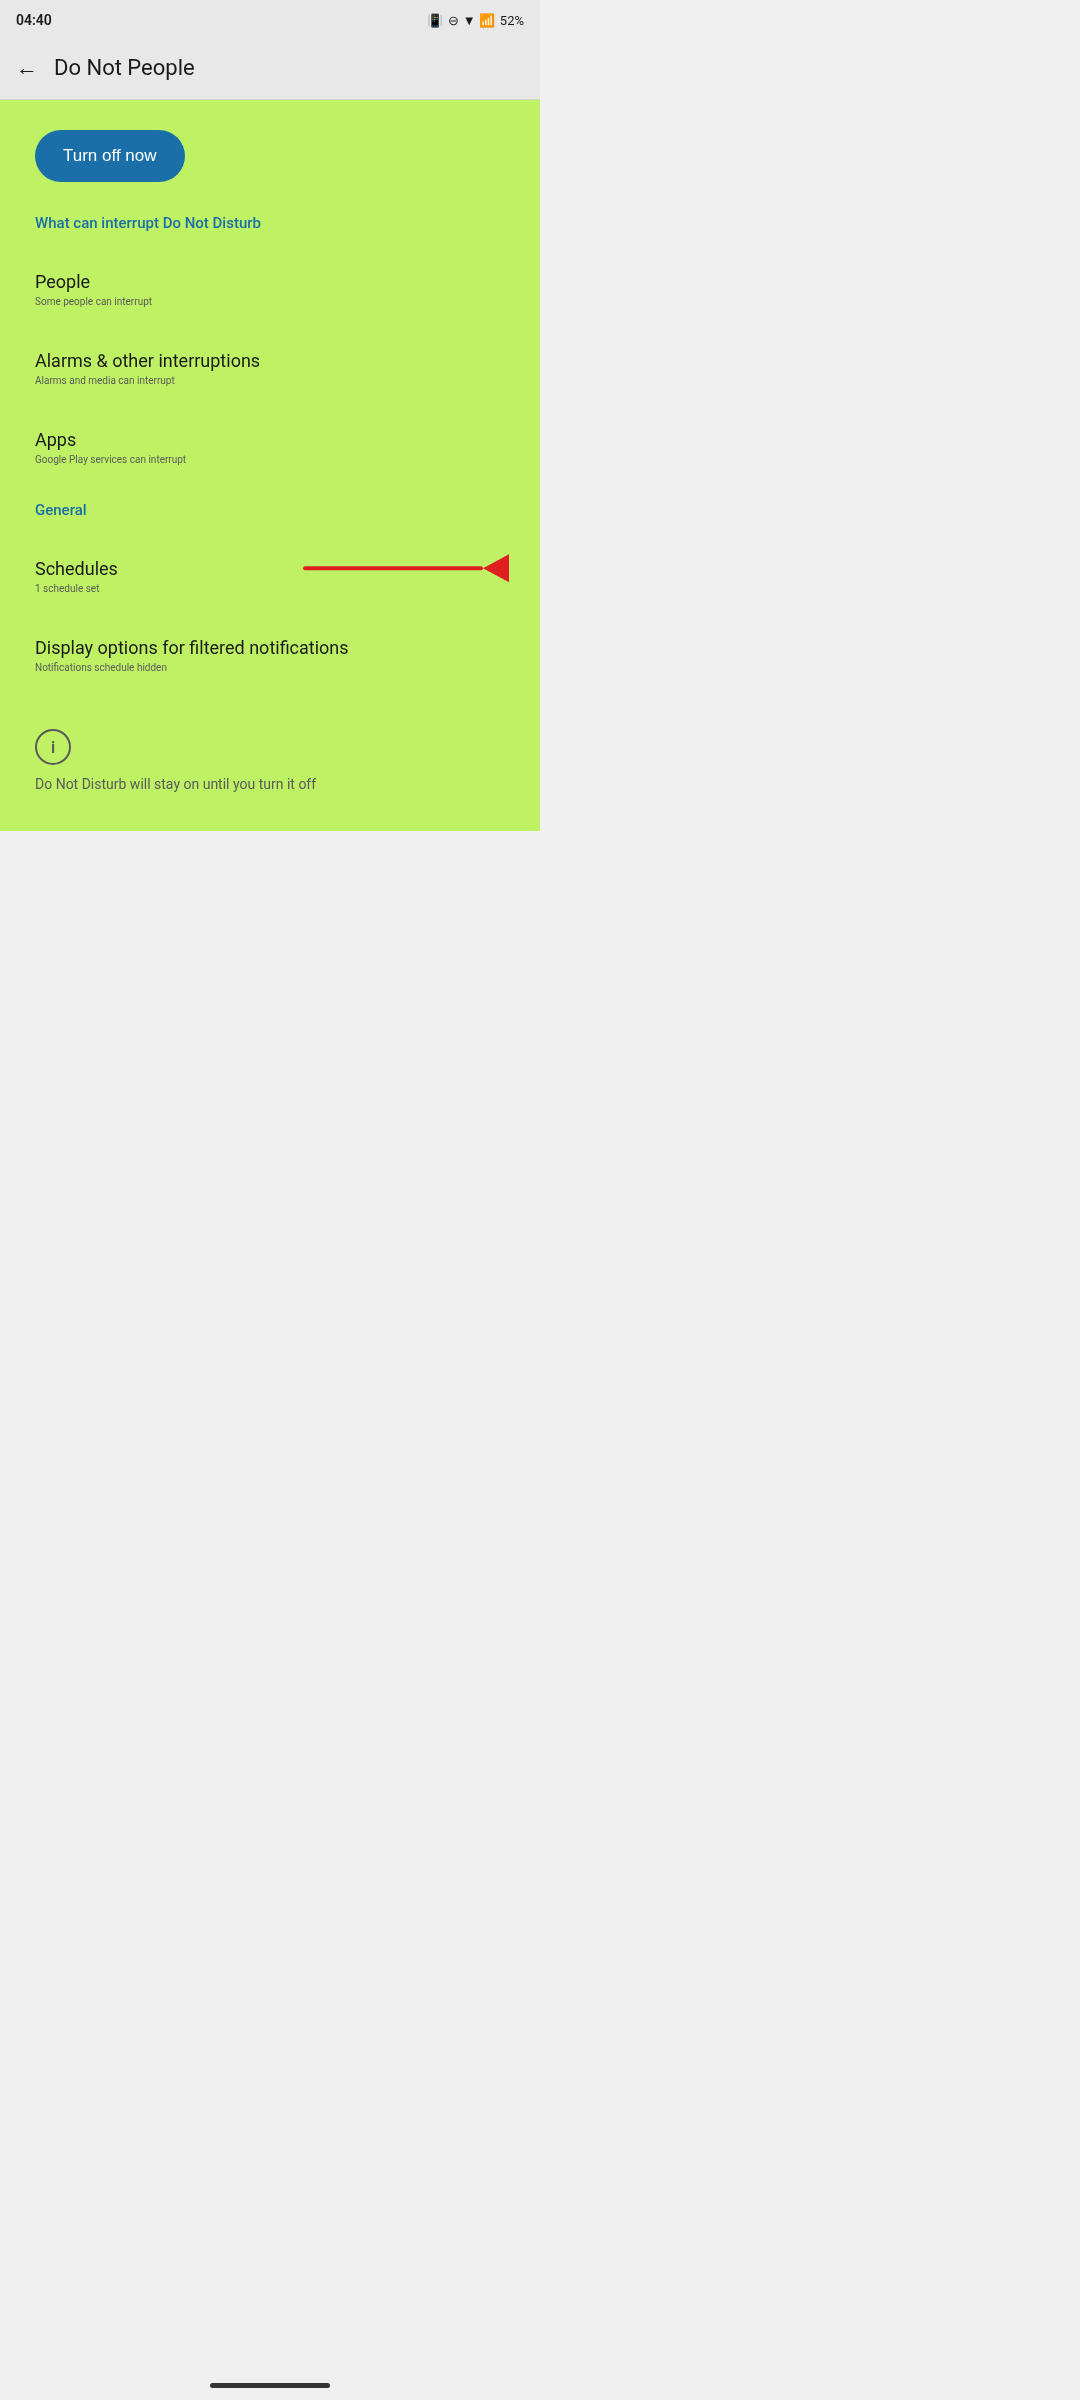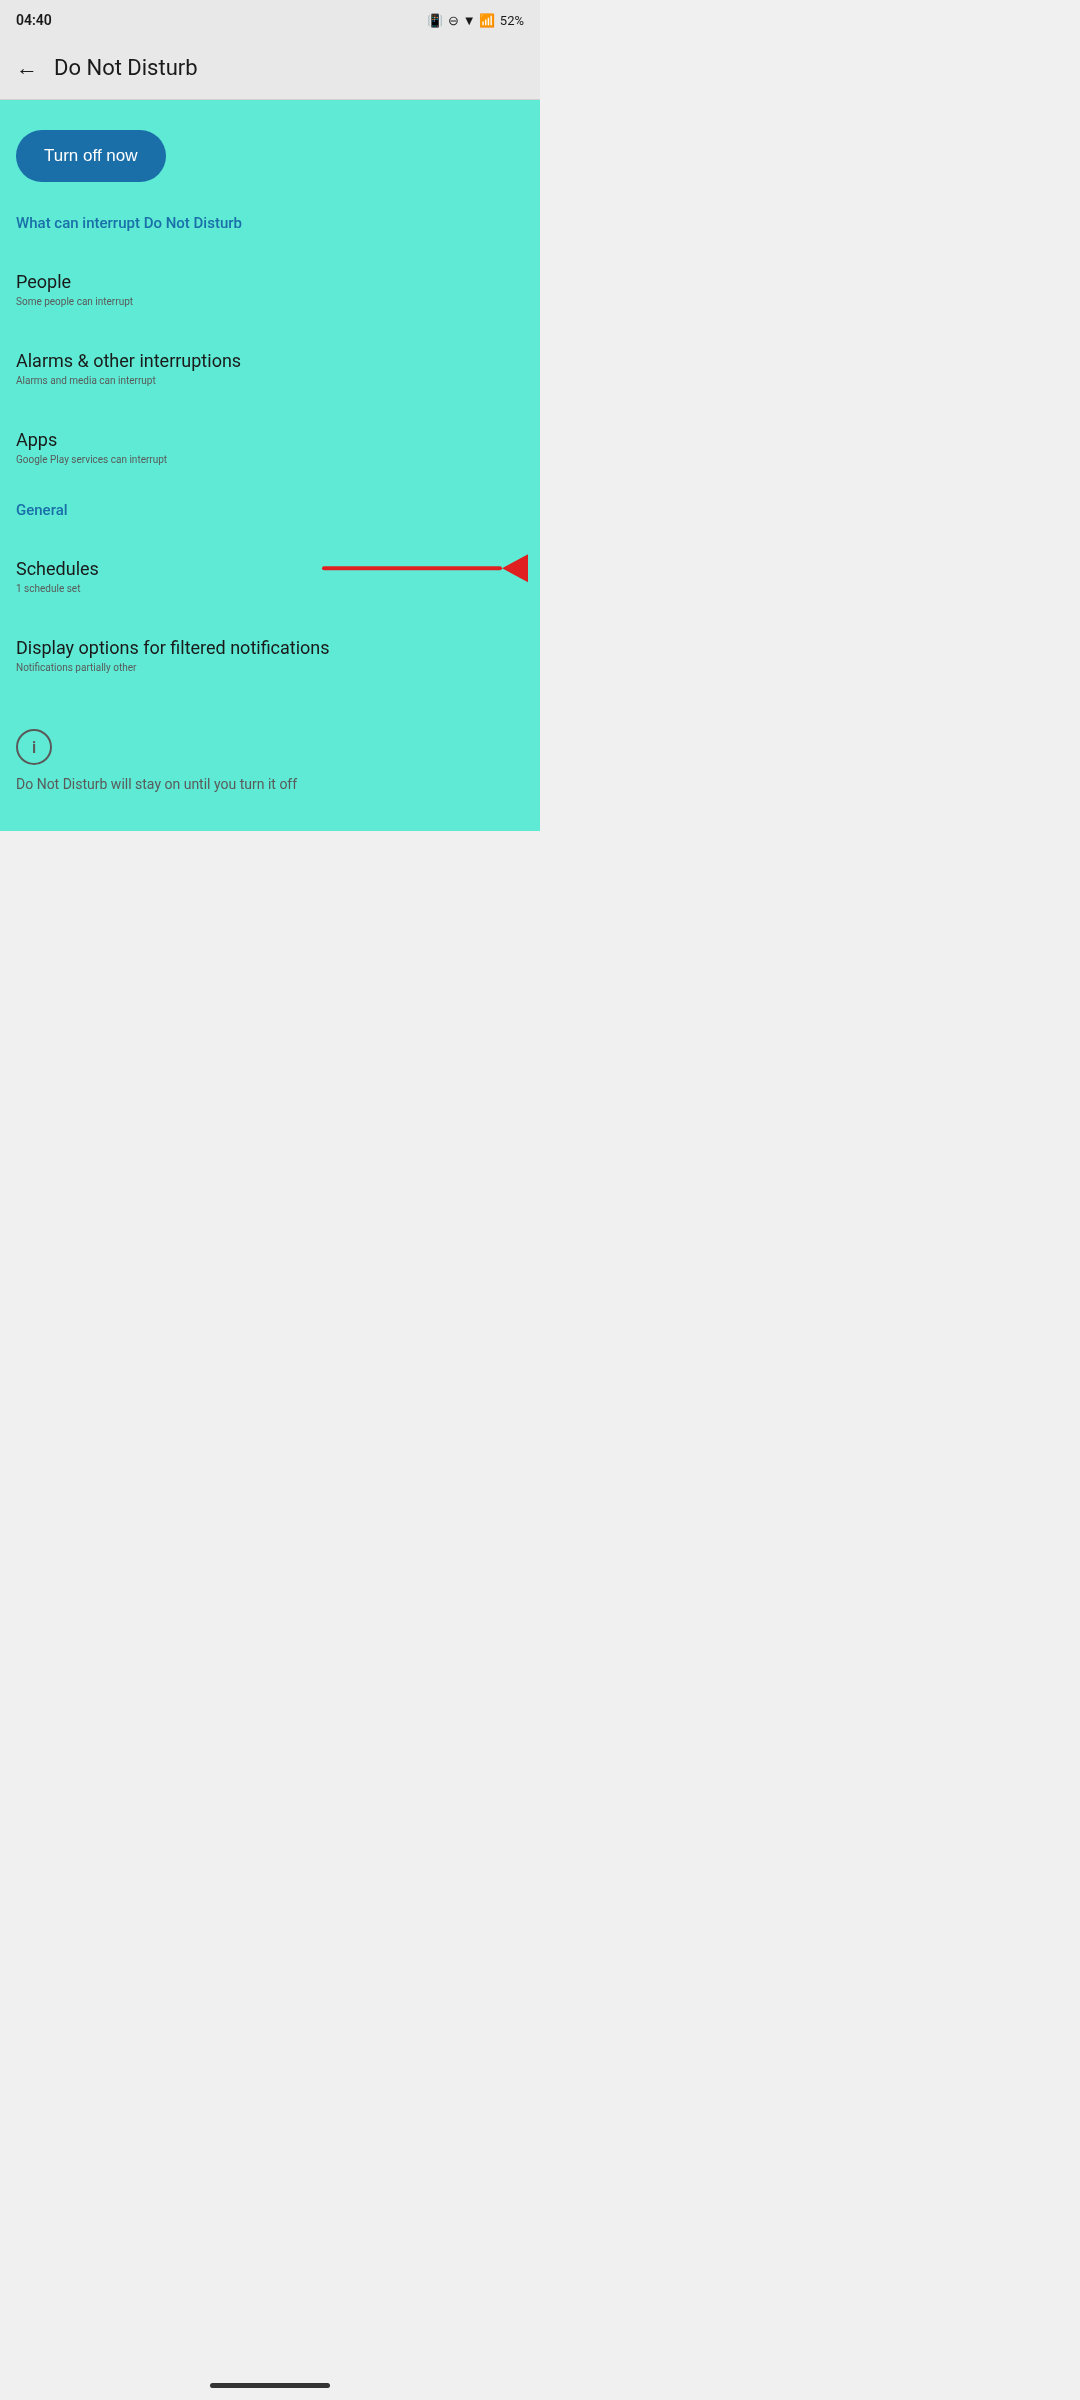"Do Not Disturb" span.app-bar-title { text: Disturb -> People }
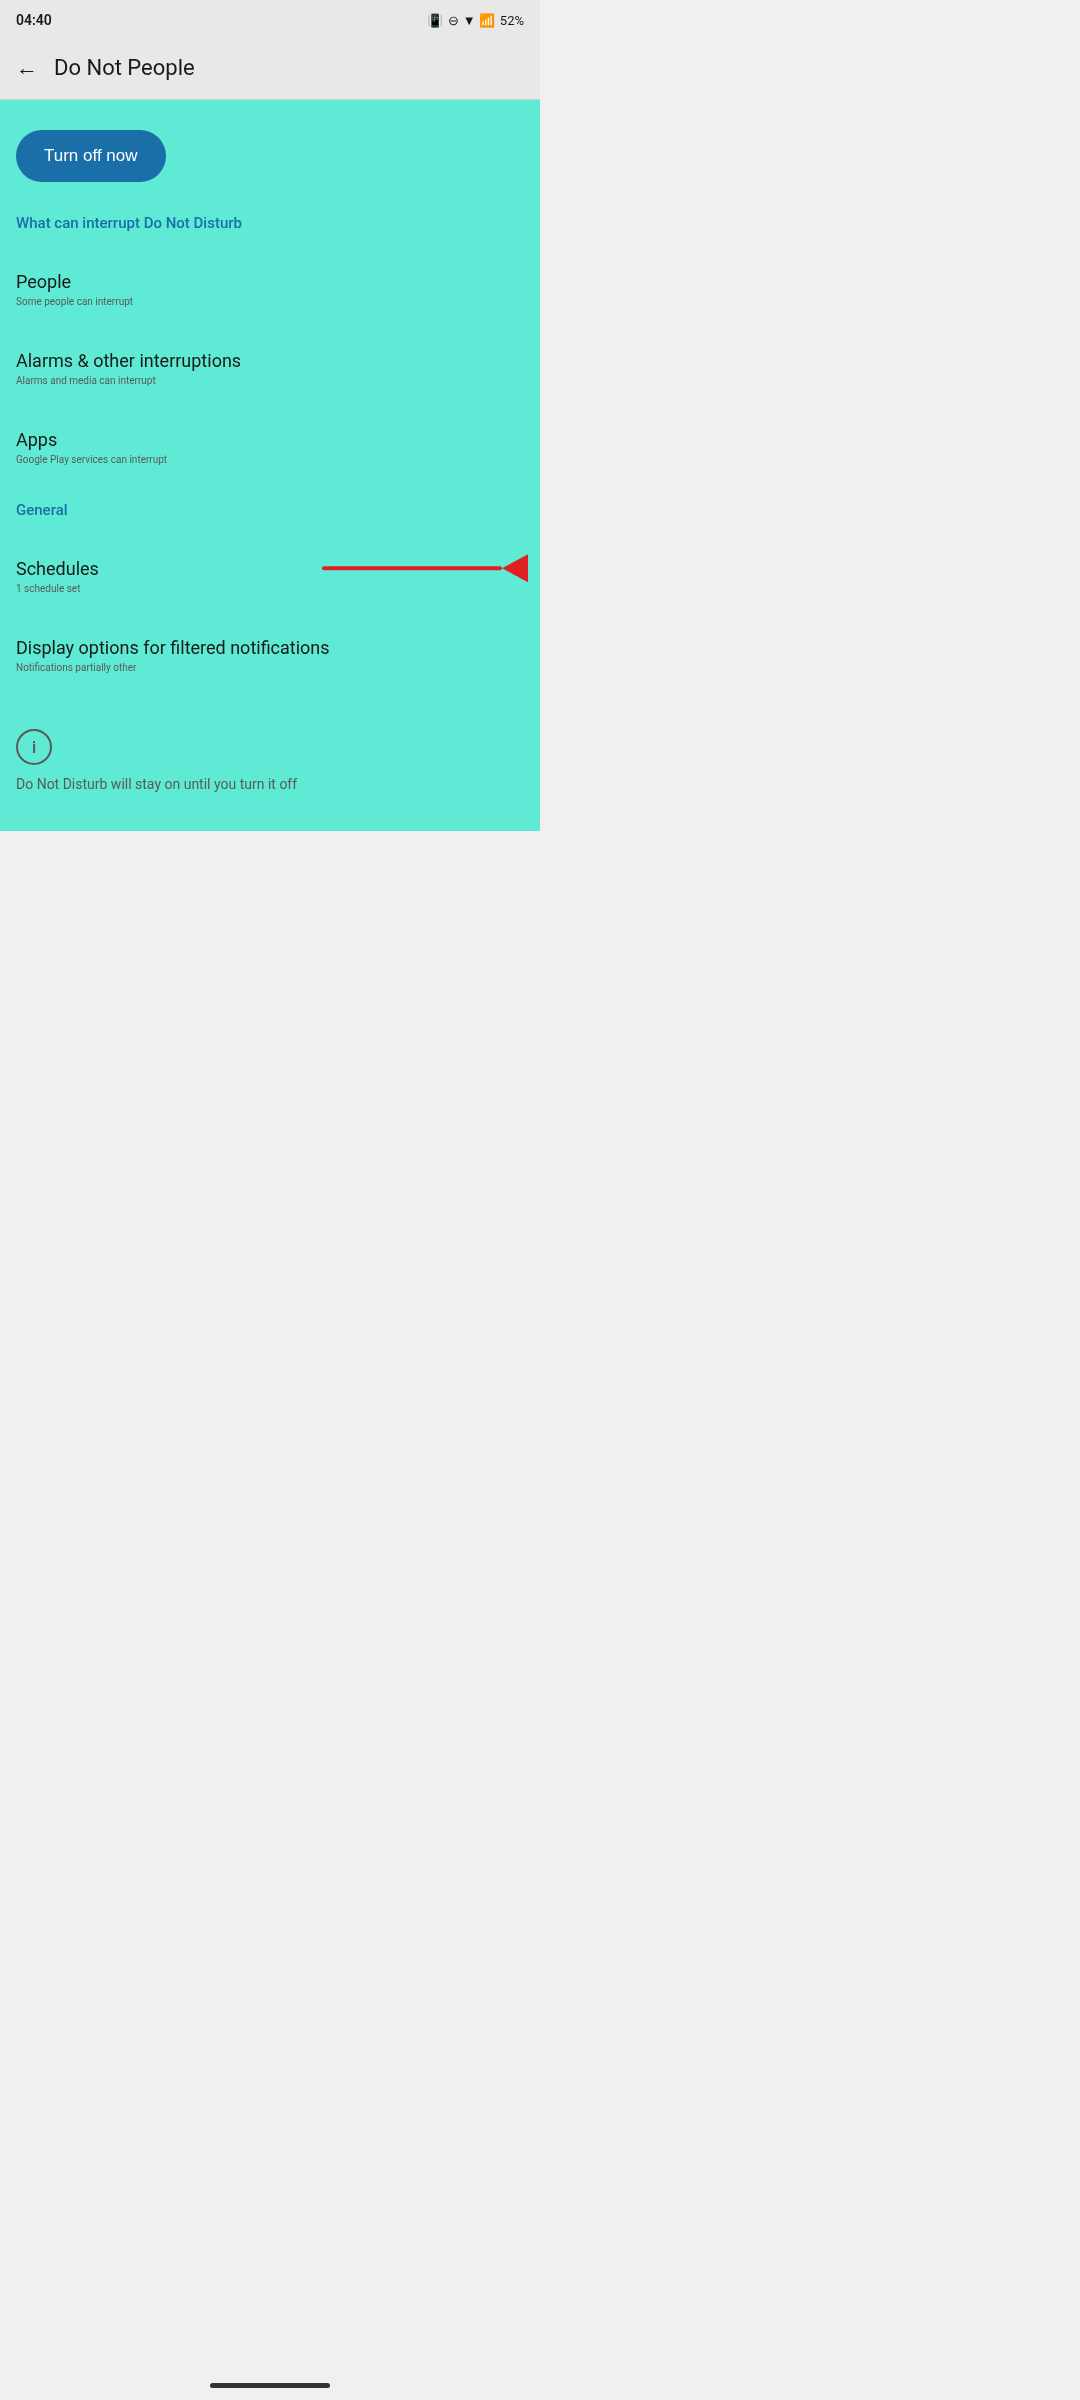"Turn off now" .content { background-color: #5eead4 -> #bef264; padding: 20px 16px -> 20px 35px }
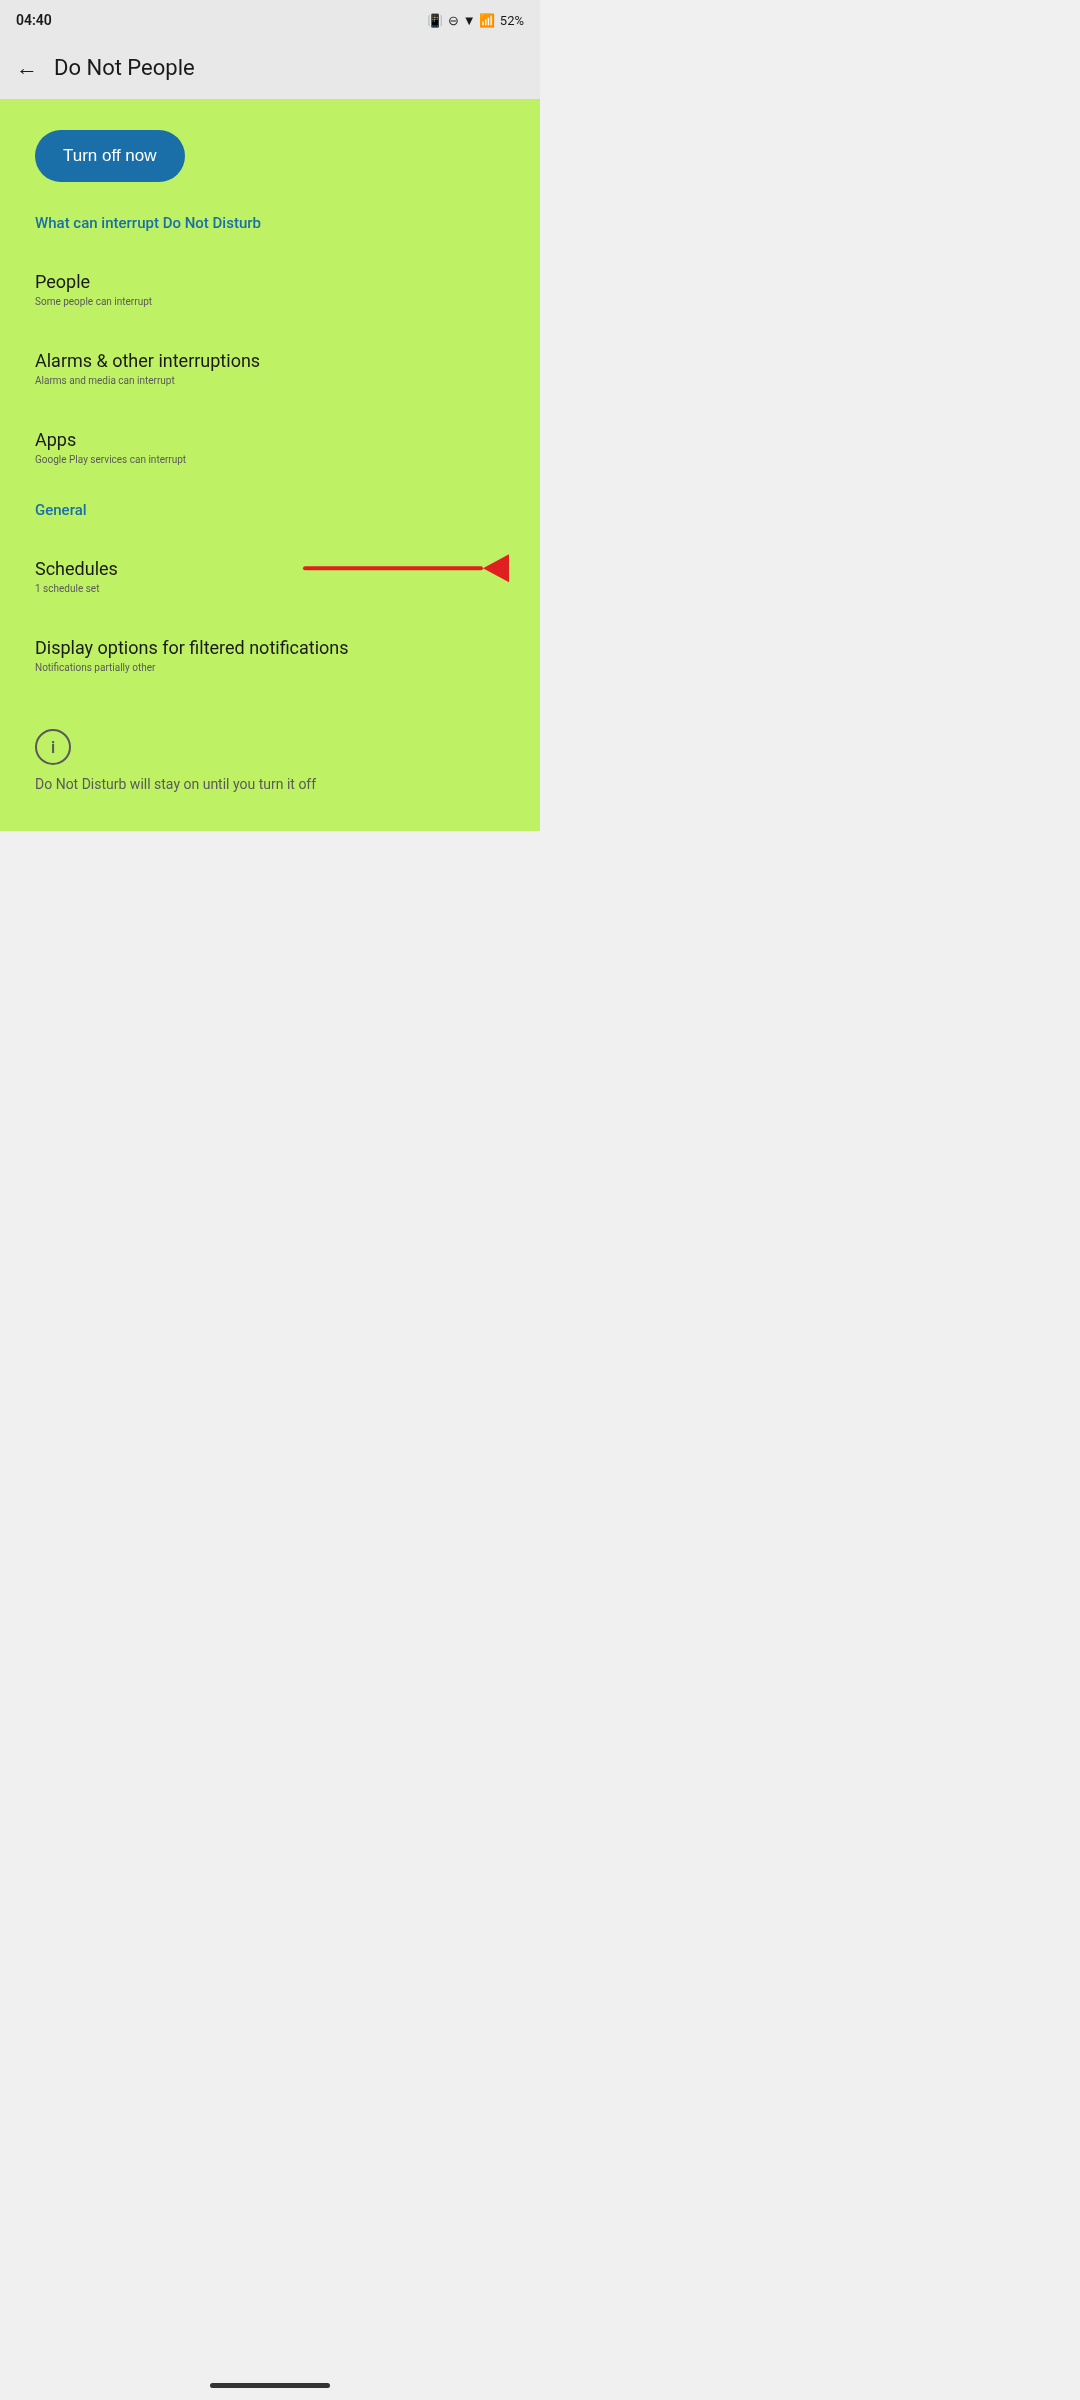"Notifications partially other" div.settings-item-subtitle { text: partially other -> schedule hidden }
